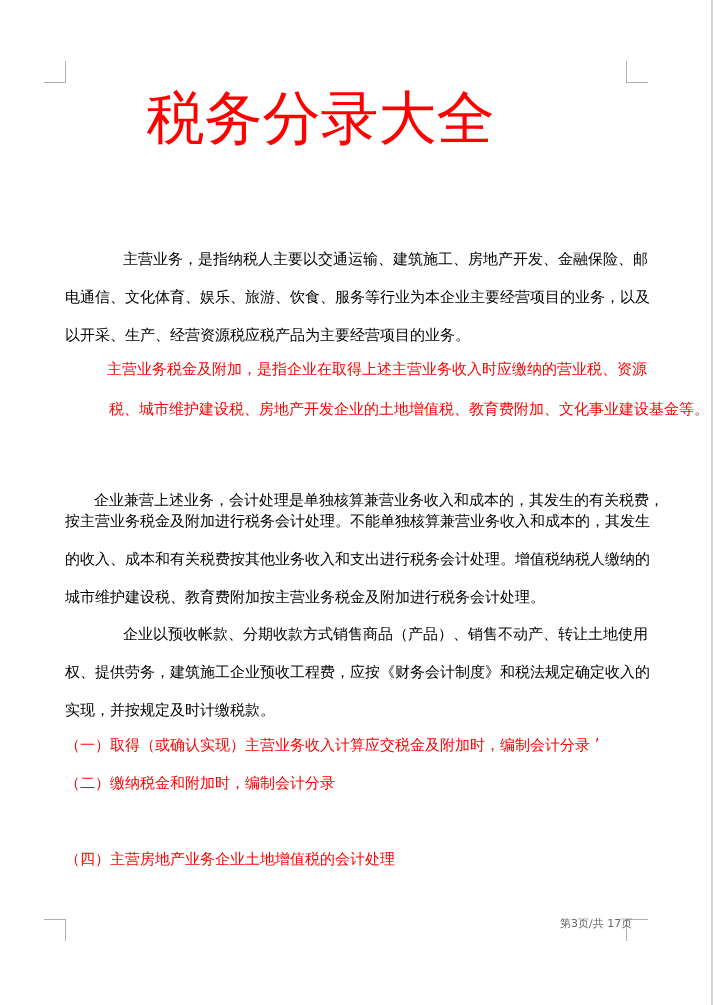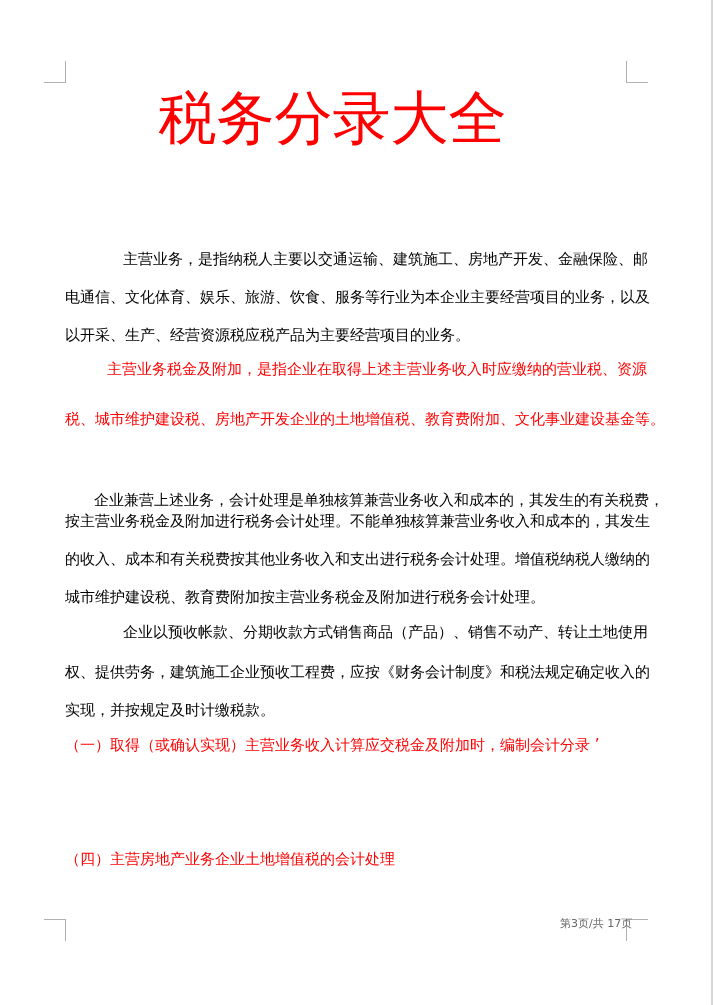"税务分录大全" .title { padding-left: 16px -> 4px }
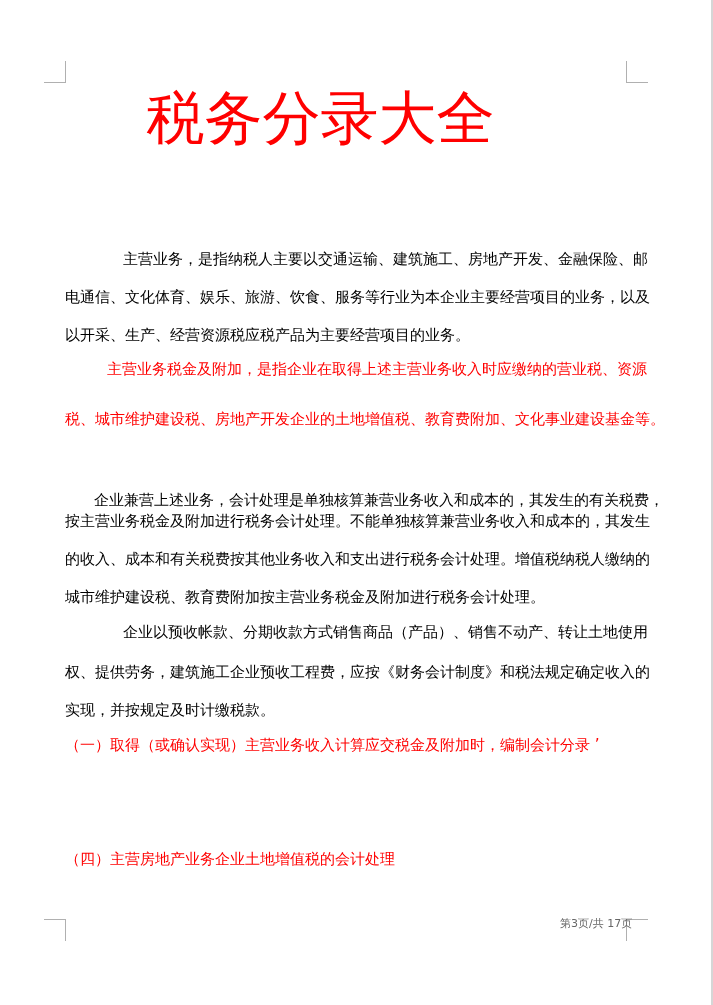"税、城市维护建设税、房地产开发企业的土地增值税、教育费附加、文化事业建设基金等。" div.line { margin-left: none -> 44px; top: 50px -> 40px }
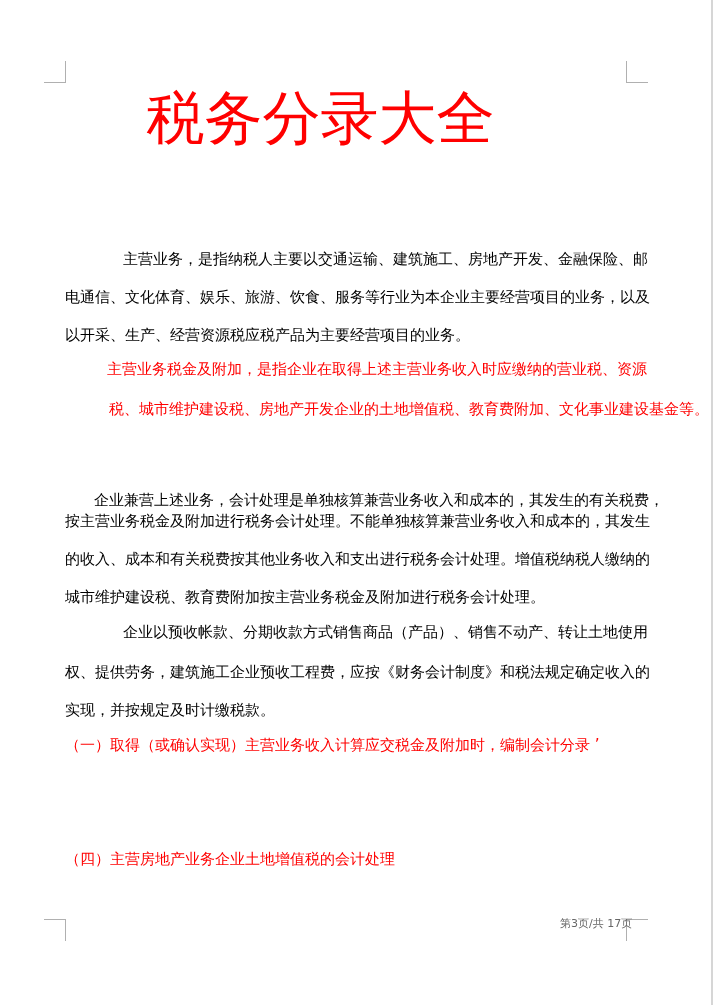"企业以预收帐款、分期收款方式销售商品（产品）、销售不动产、转让土地使用" div.line { font-family: Liberation Mono, monospace -> none }
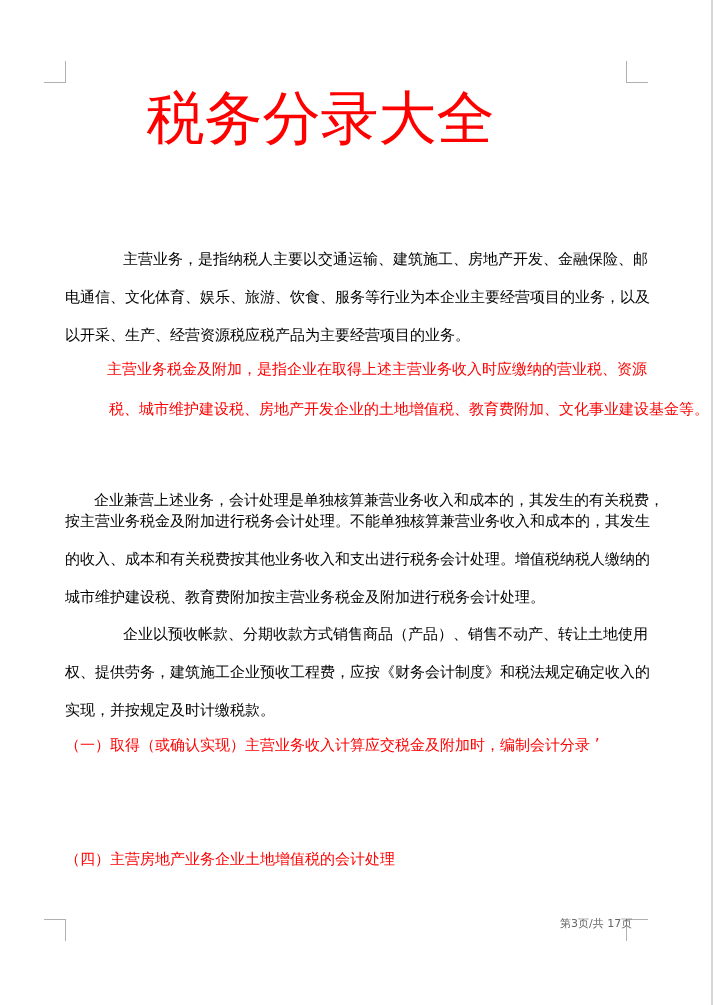"（二）缴纳税金和附加时，编制会计分录" div.list-item { html: none -> <div>（二）缴纳税金和附加时，编制会计分录</div> }
